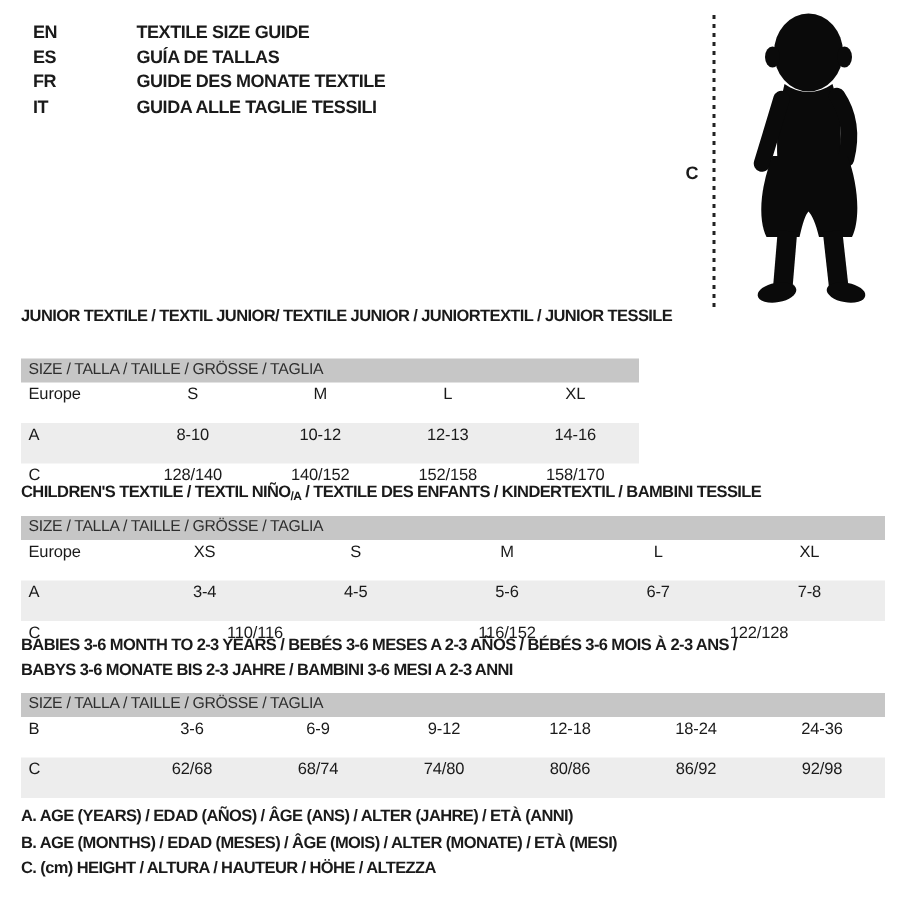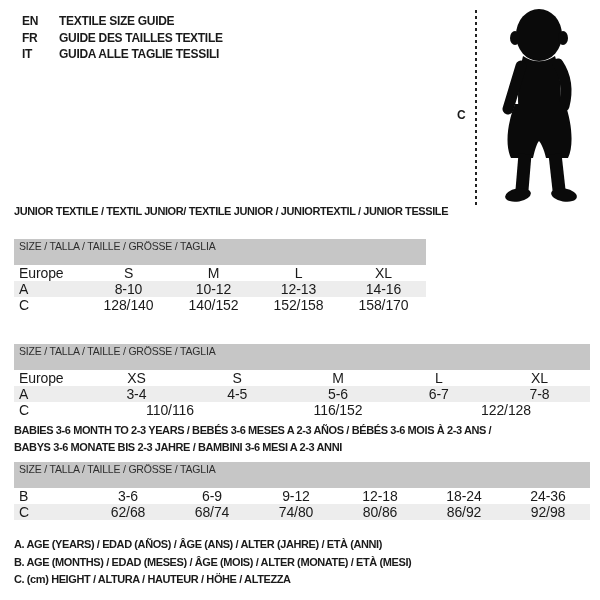"EN" .lang-row { gap: none -> 32px }
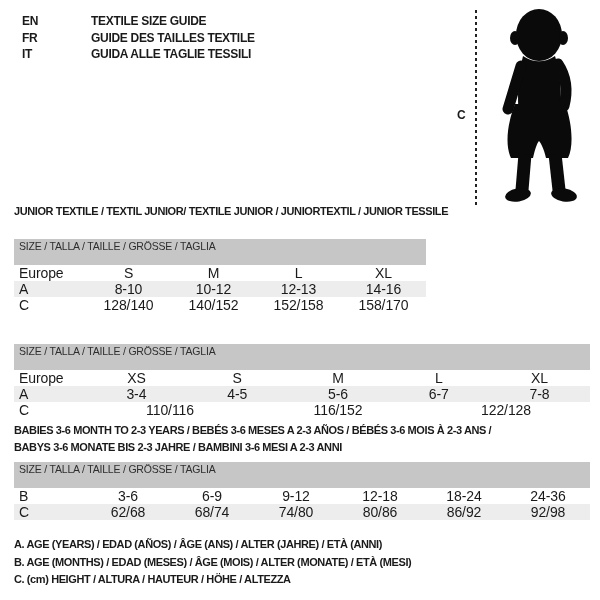"ES" div.lang-row { html: none -> <div> <span>ES</span> <span>GUÍA DE TALLAS</span> </div> }
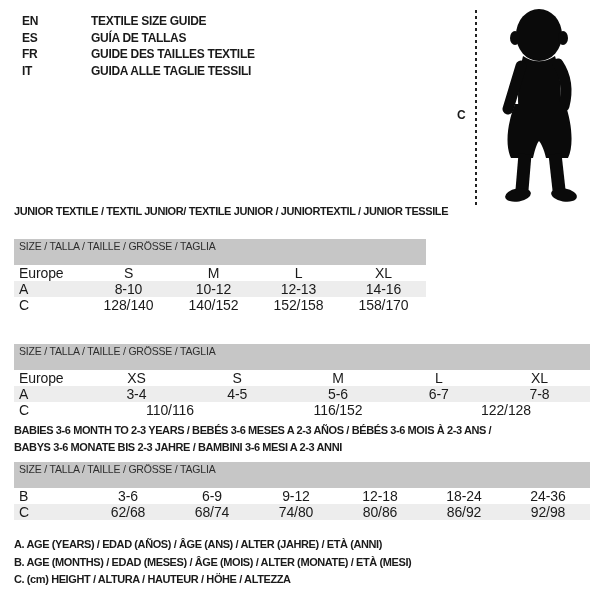"GUIDE DES TAILLES TEXTILE" span.lang-title { text: TAILLES -> MONATE }
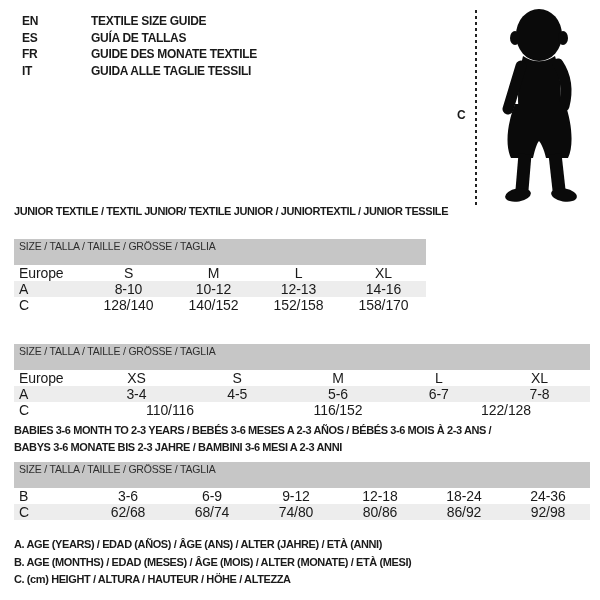"SIZE / TALLA / TAILLE" .bar { height: 26px -> 16px }
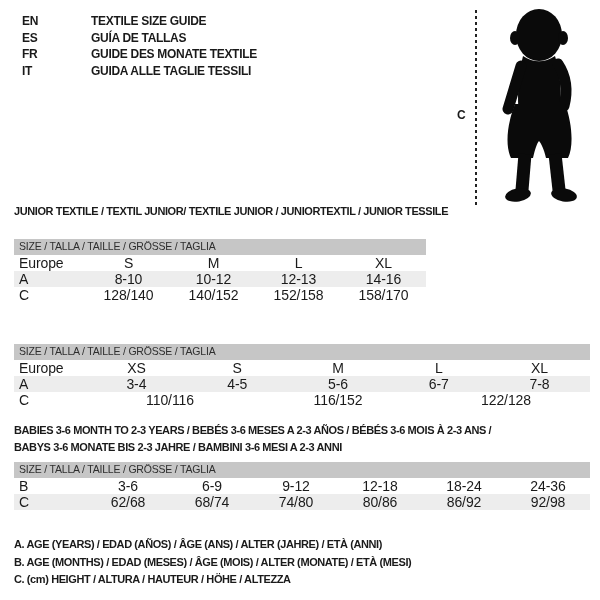"Europe" .rows .trow { font-size: 14px -> 11px; height: 16px -> 27px }
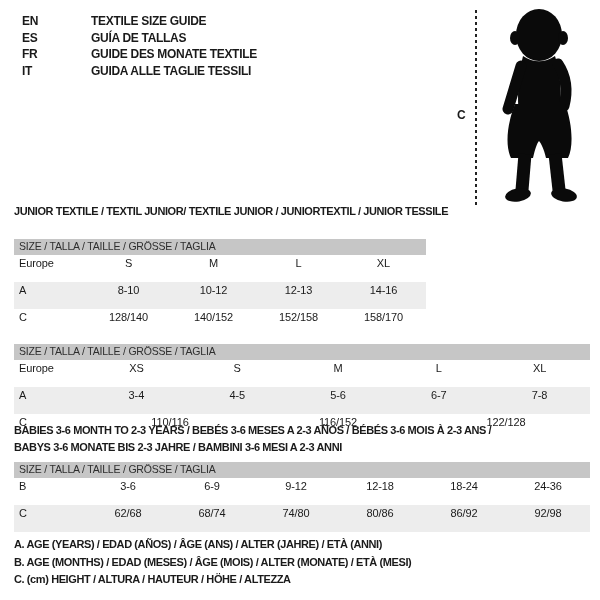"CHILDREN'S TEXTILE / TEXTIL NIÑO/A" div.section-title { html: none -> <div><span>CHILDREN'S TEXTILE / TEXTIL NIÑO</span><span>/A</span><span> / TEXTILE DES ENFANTS / KINDERTEXTIL / BAMBINI TESSILE</span></div> }
